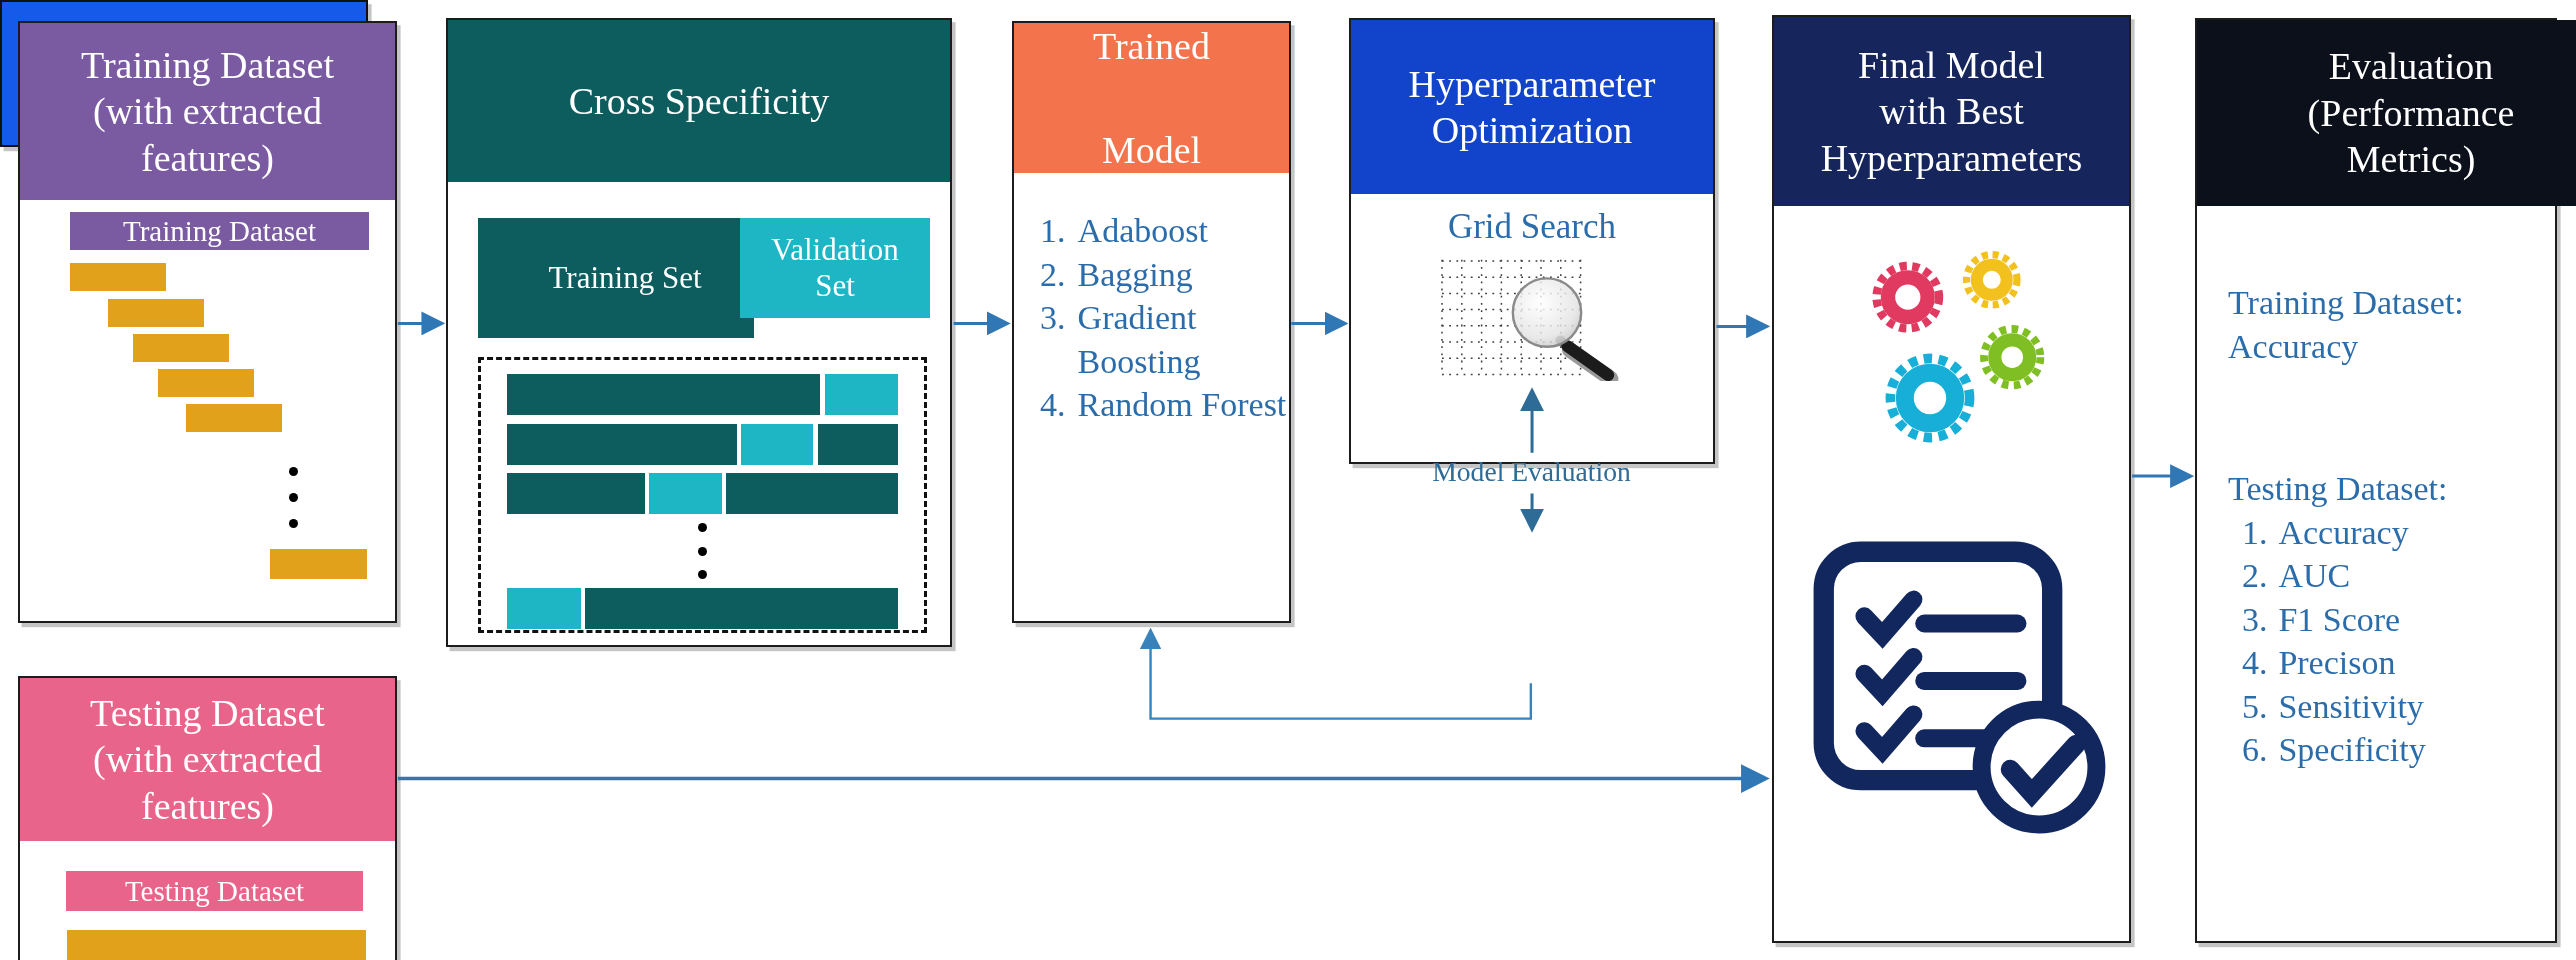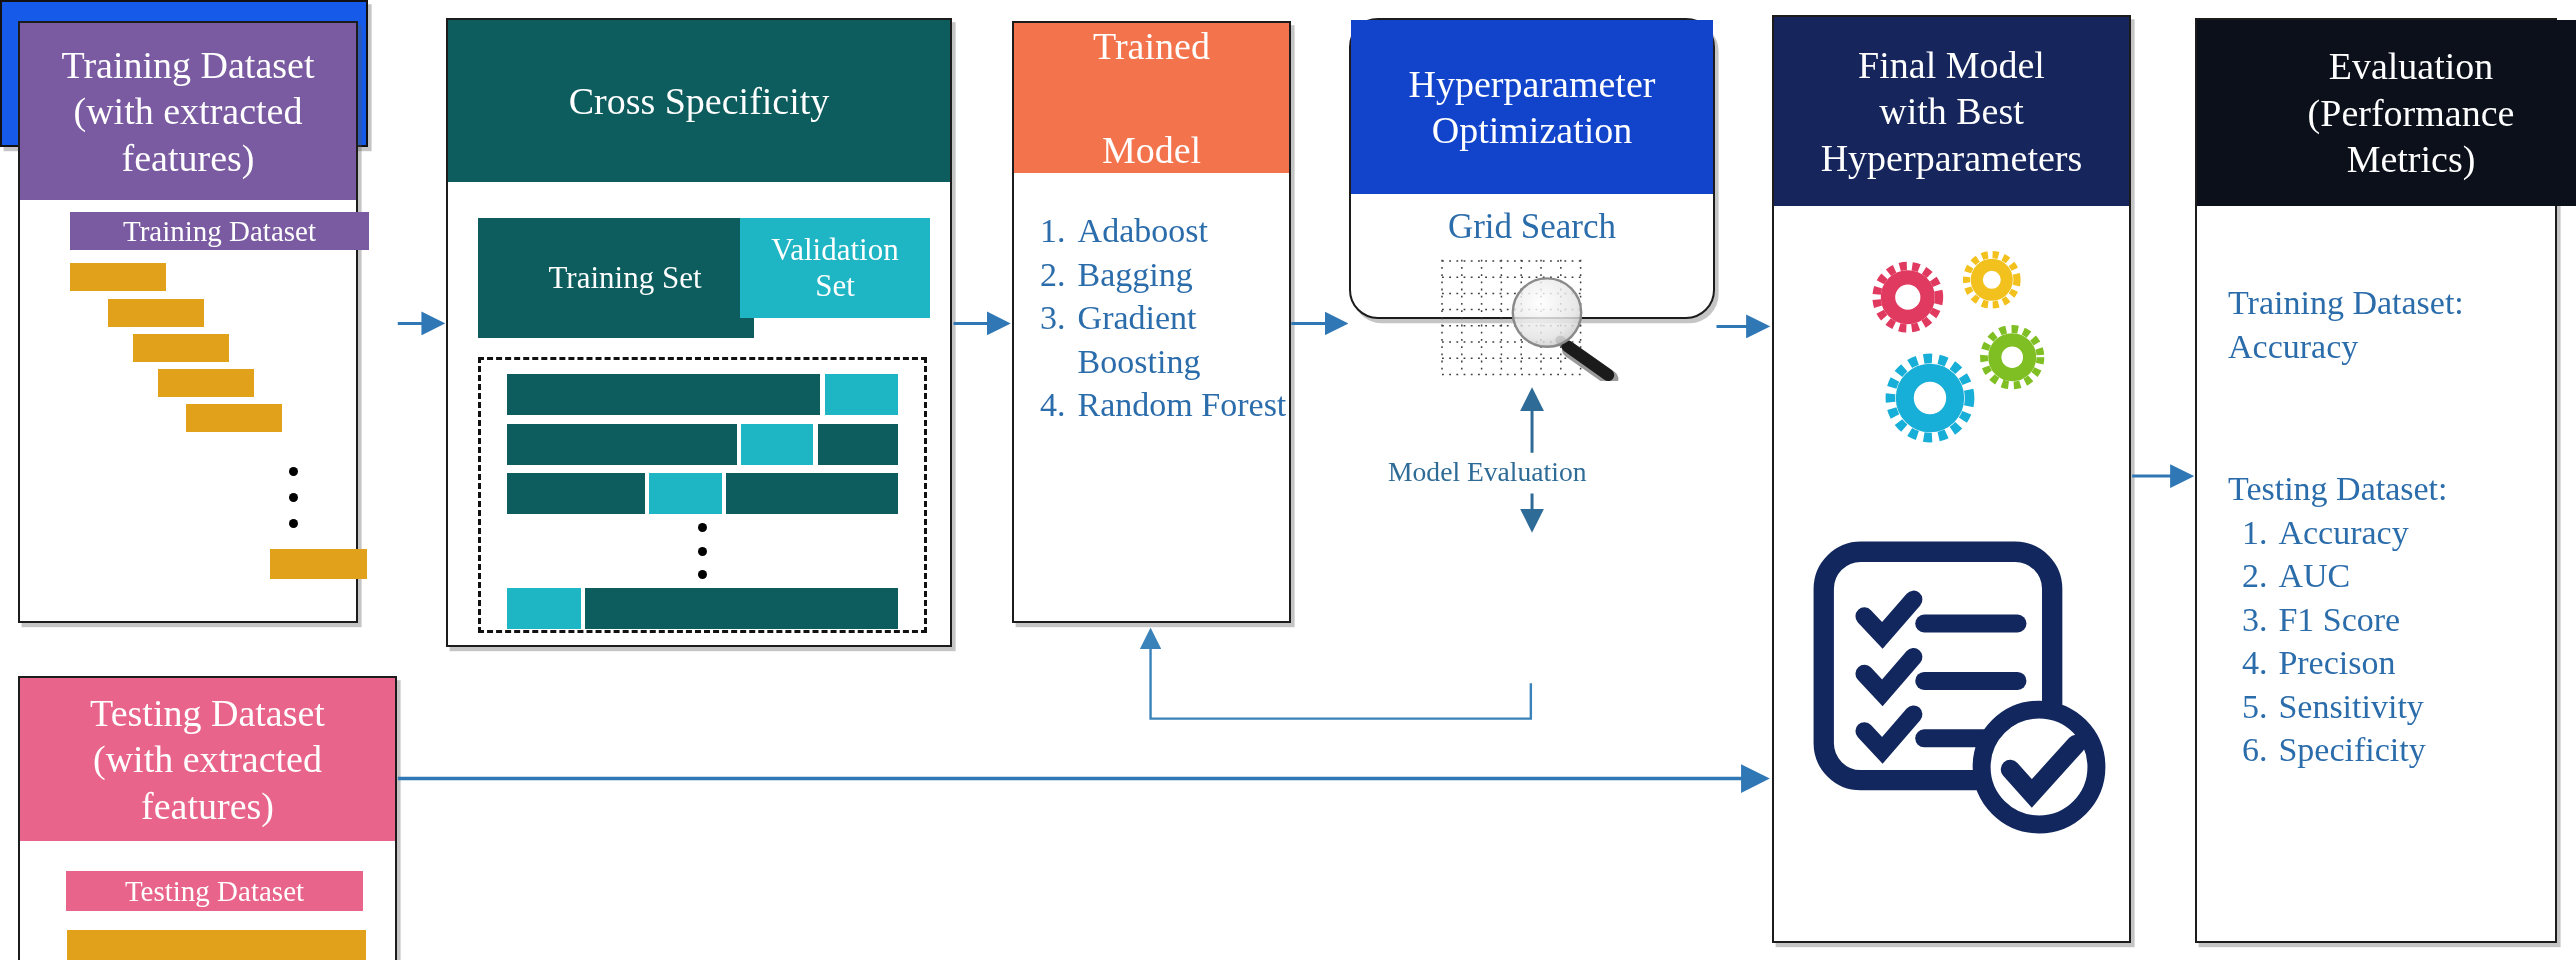"Training Dataset" #box-training { width: 340px -> 379px }
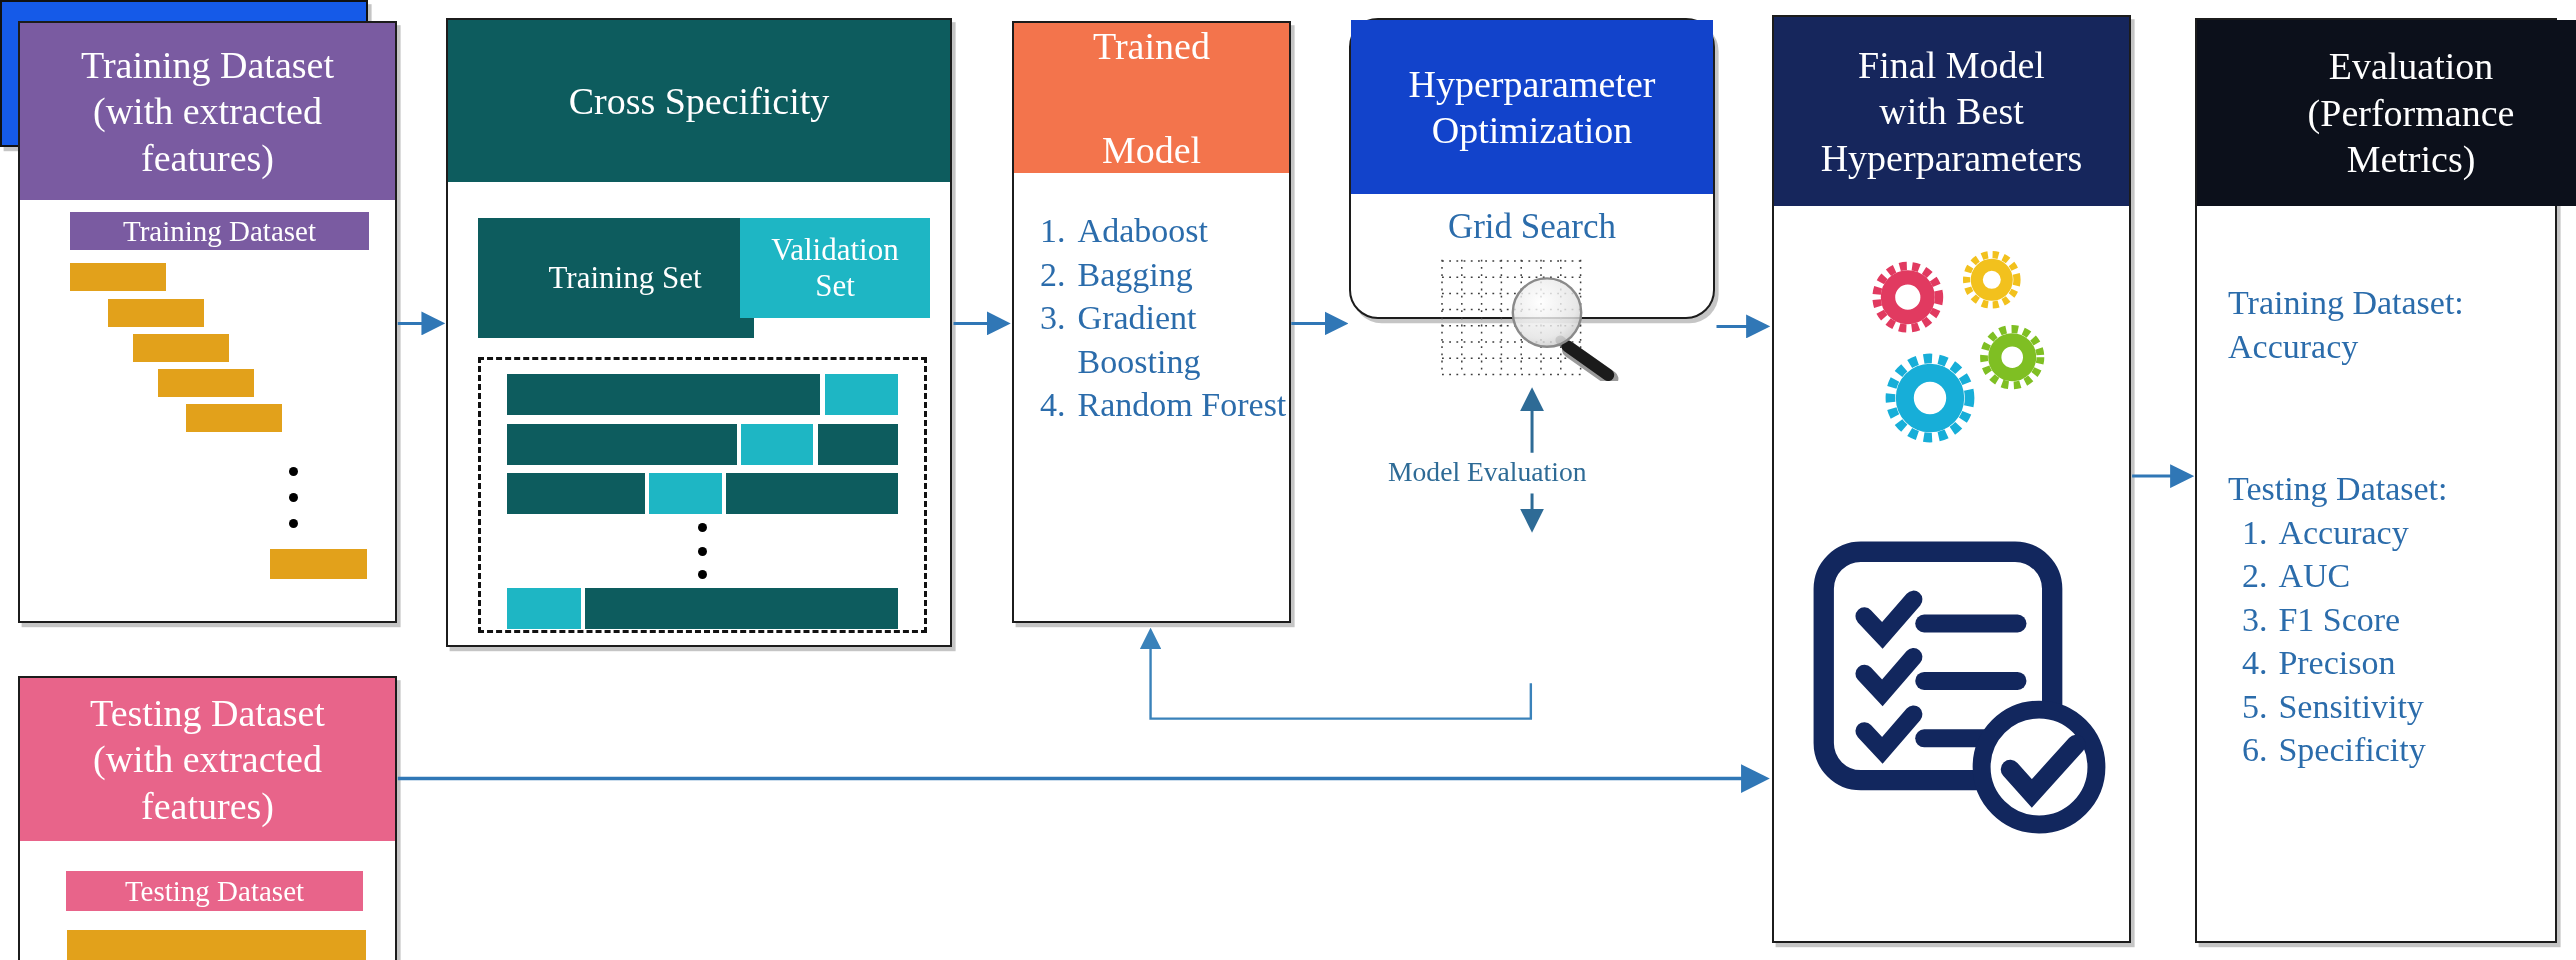"Hyperparameter" #box-hyperopt { border-radius: 29px -> none; height: 301px -> 446px }
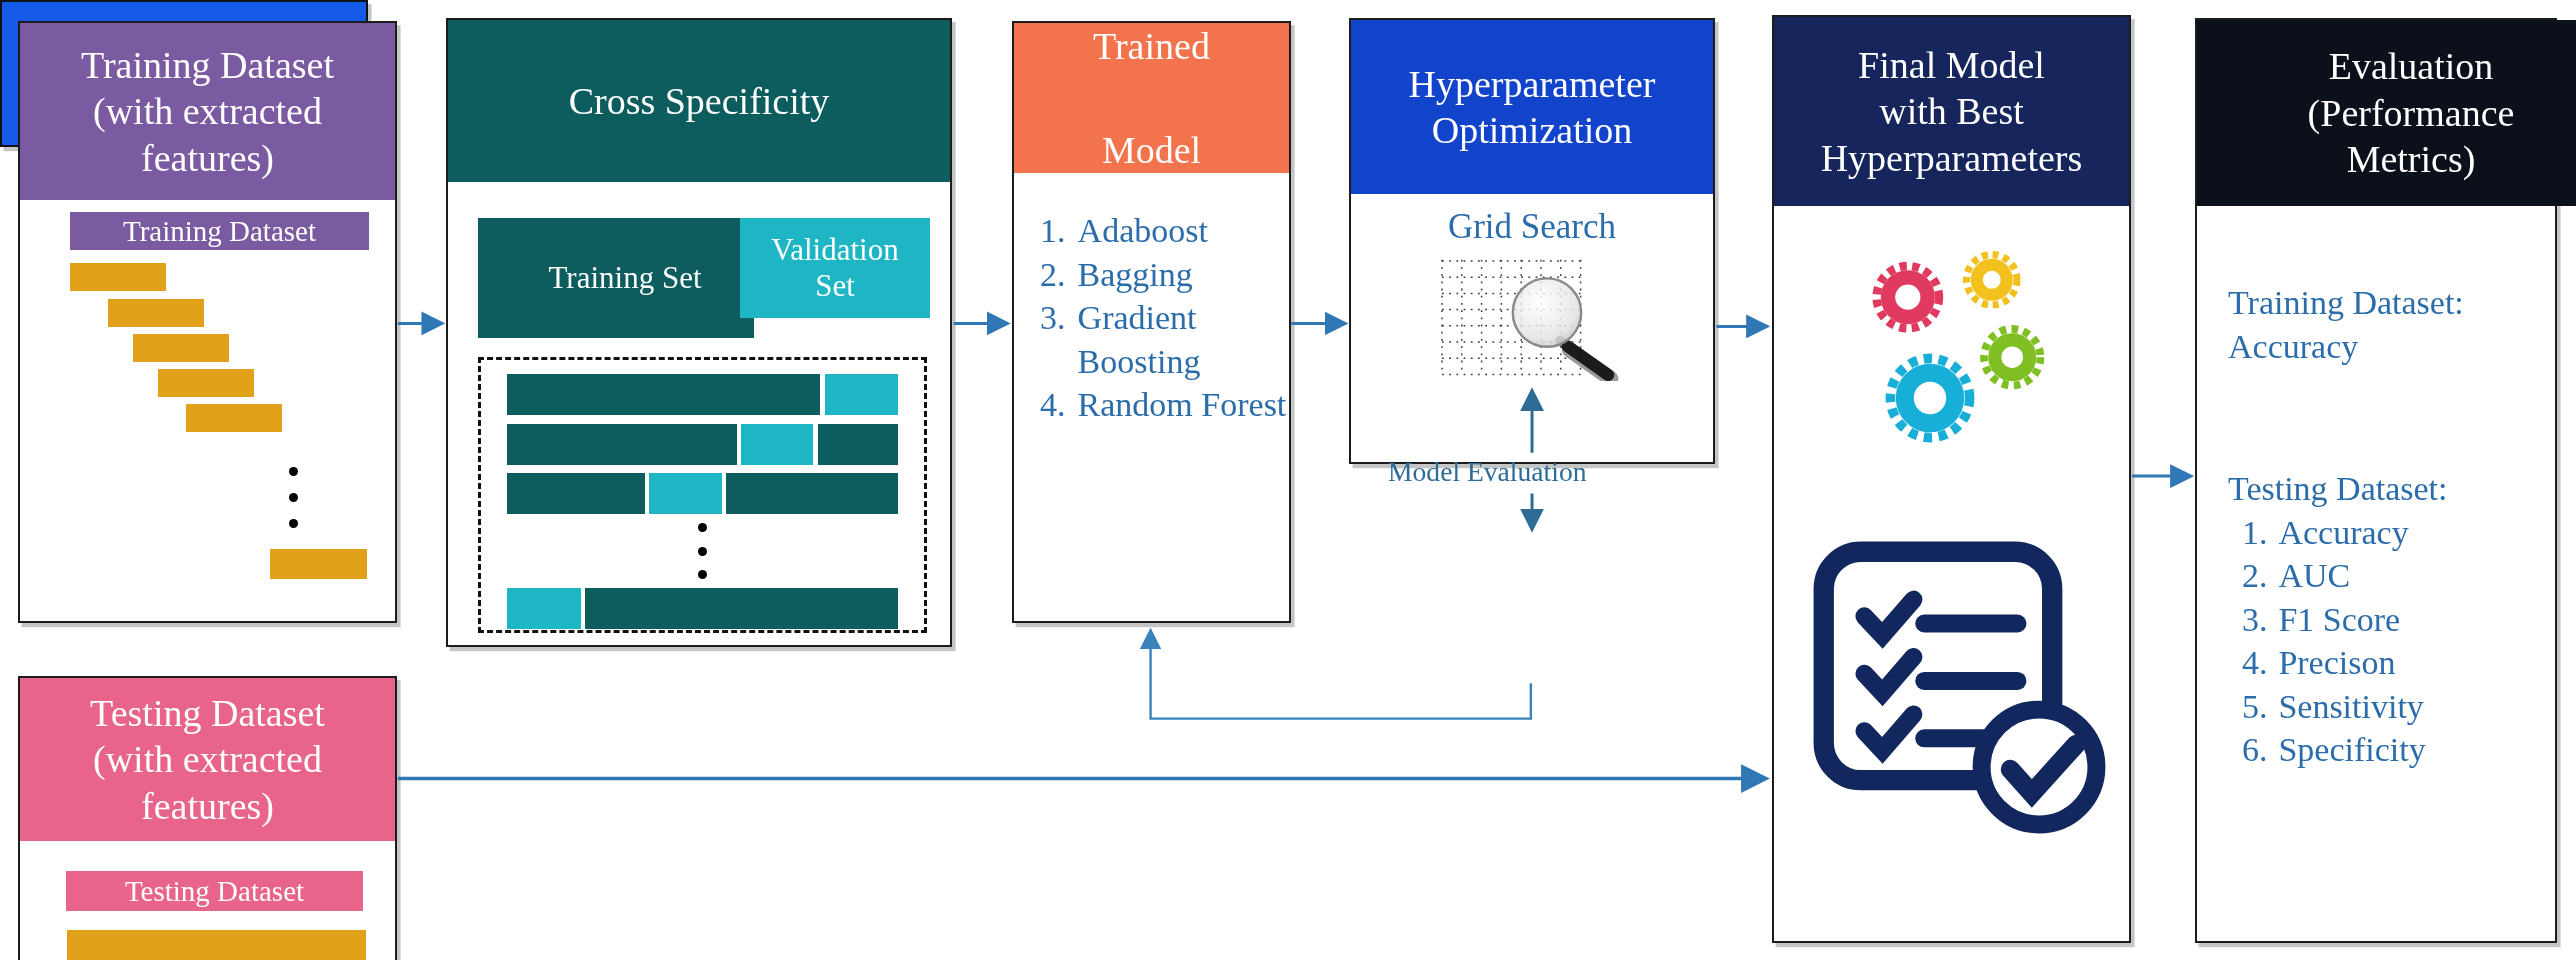"Model Evaluation" #label-model-eval { text-align: left -> center }
